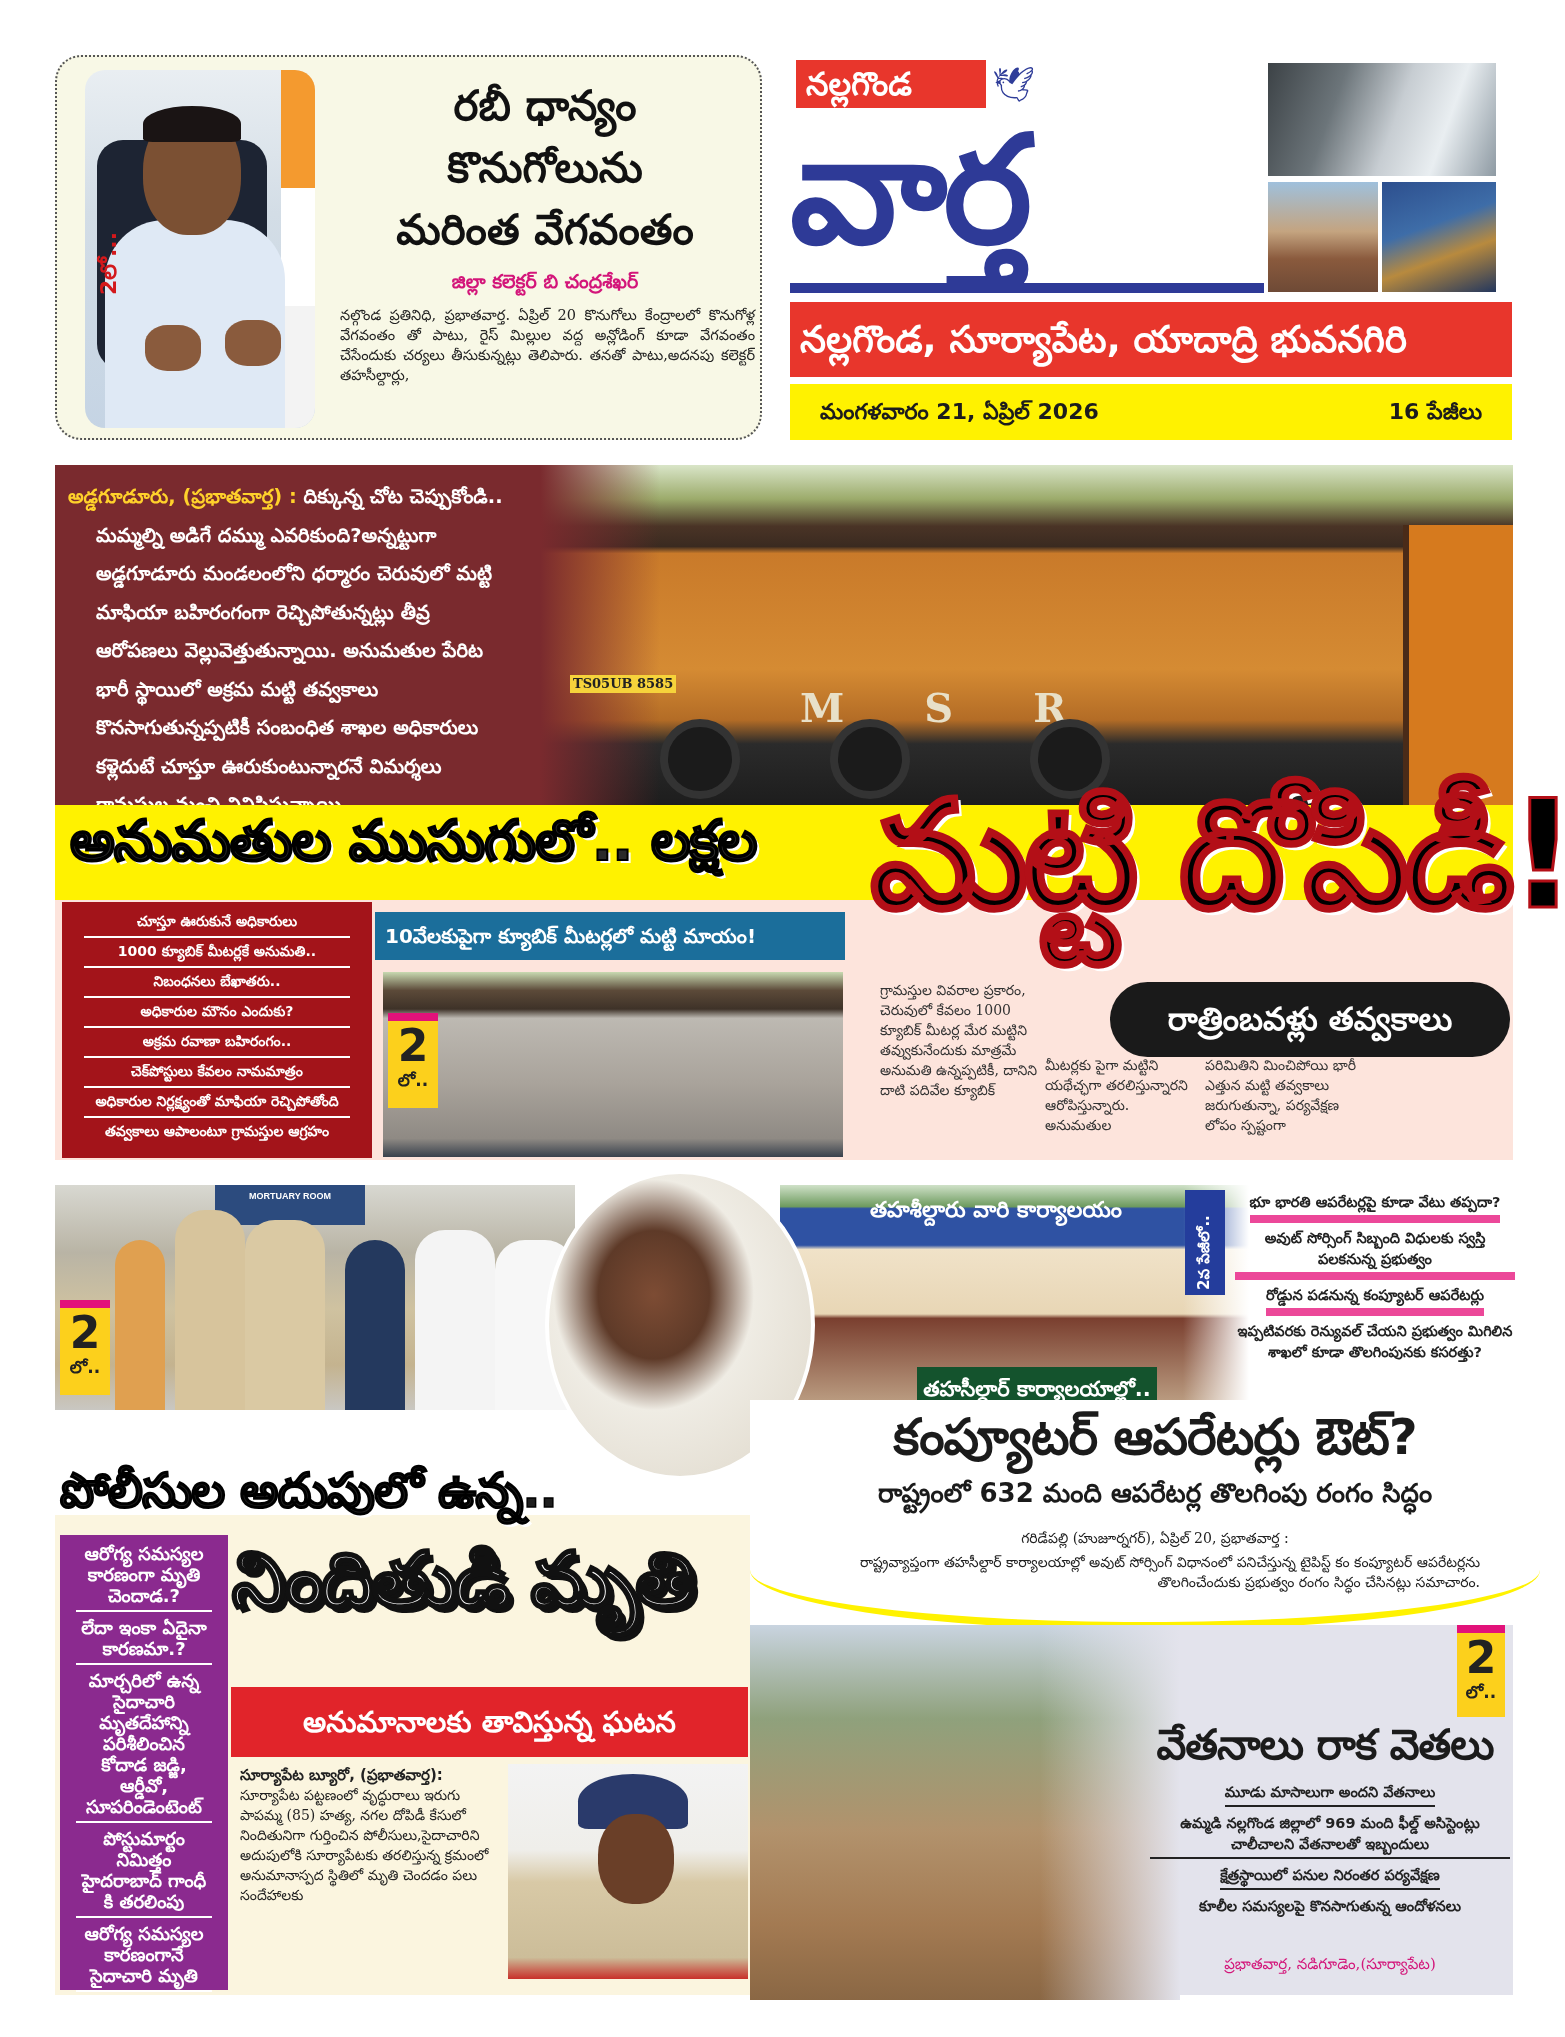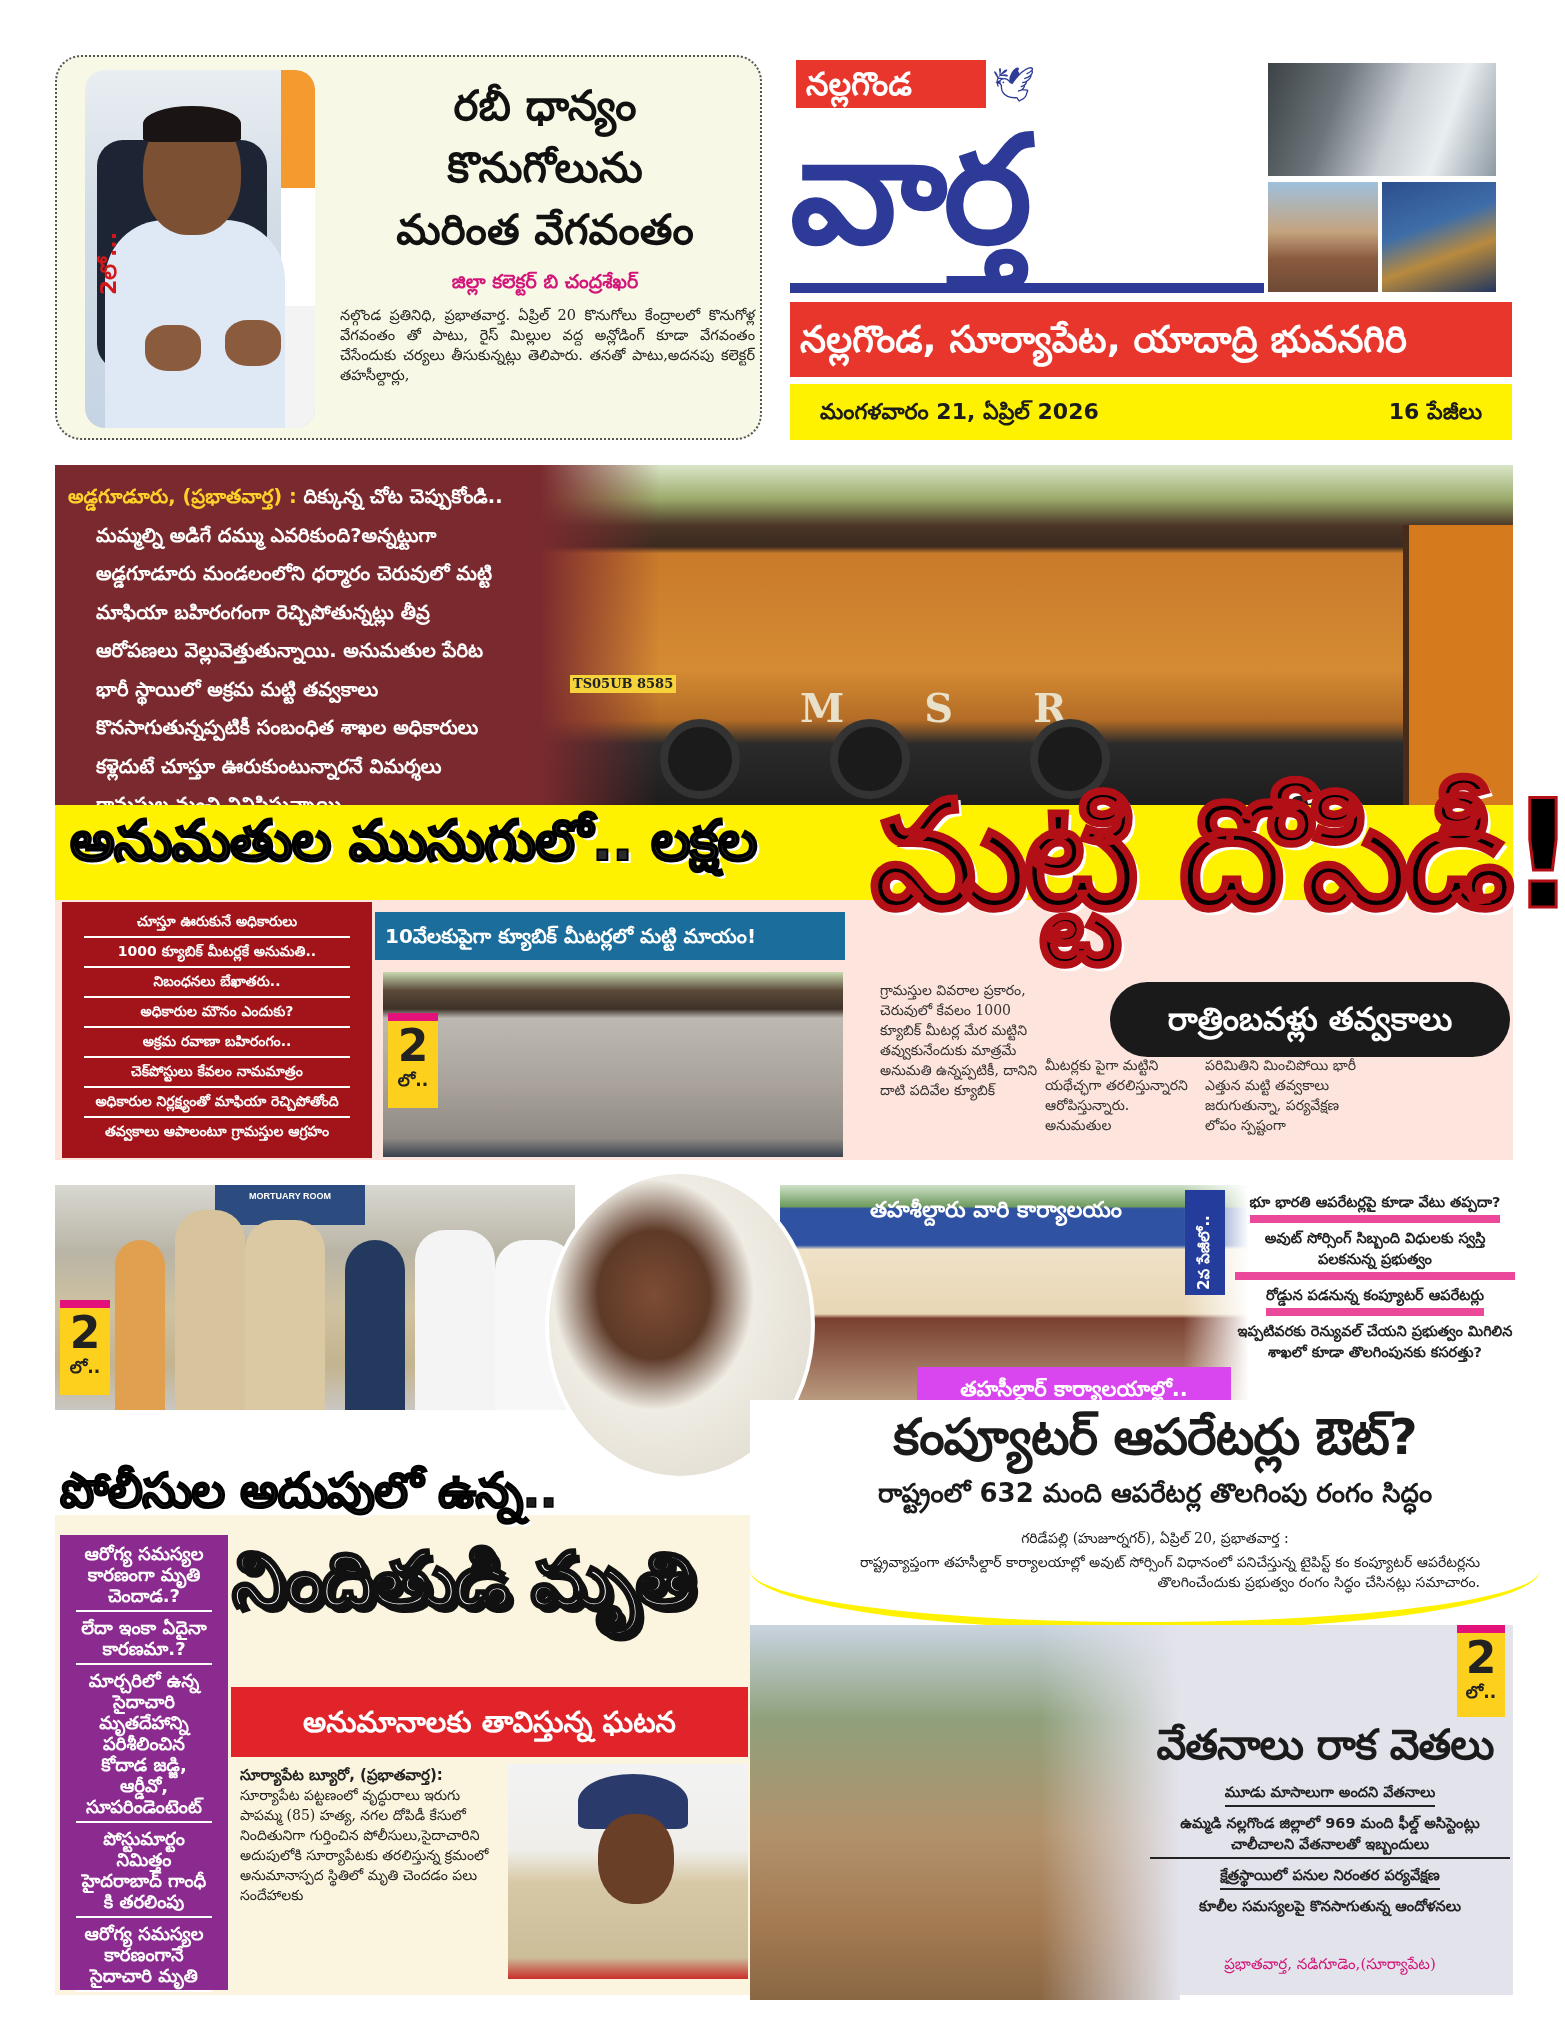"తహసీల్దార్ కార్యాలయాల్లో.." #tahsildar-green-tag { background: #d946ef -> #14532d; width: 314px -> 240px }
